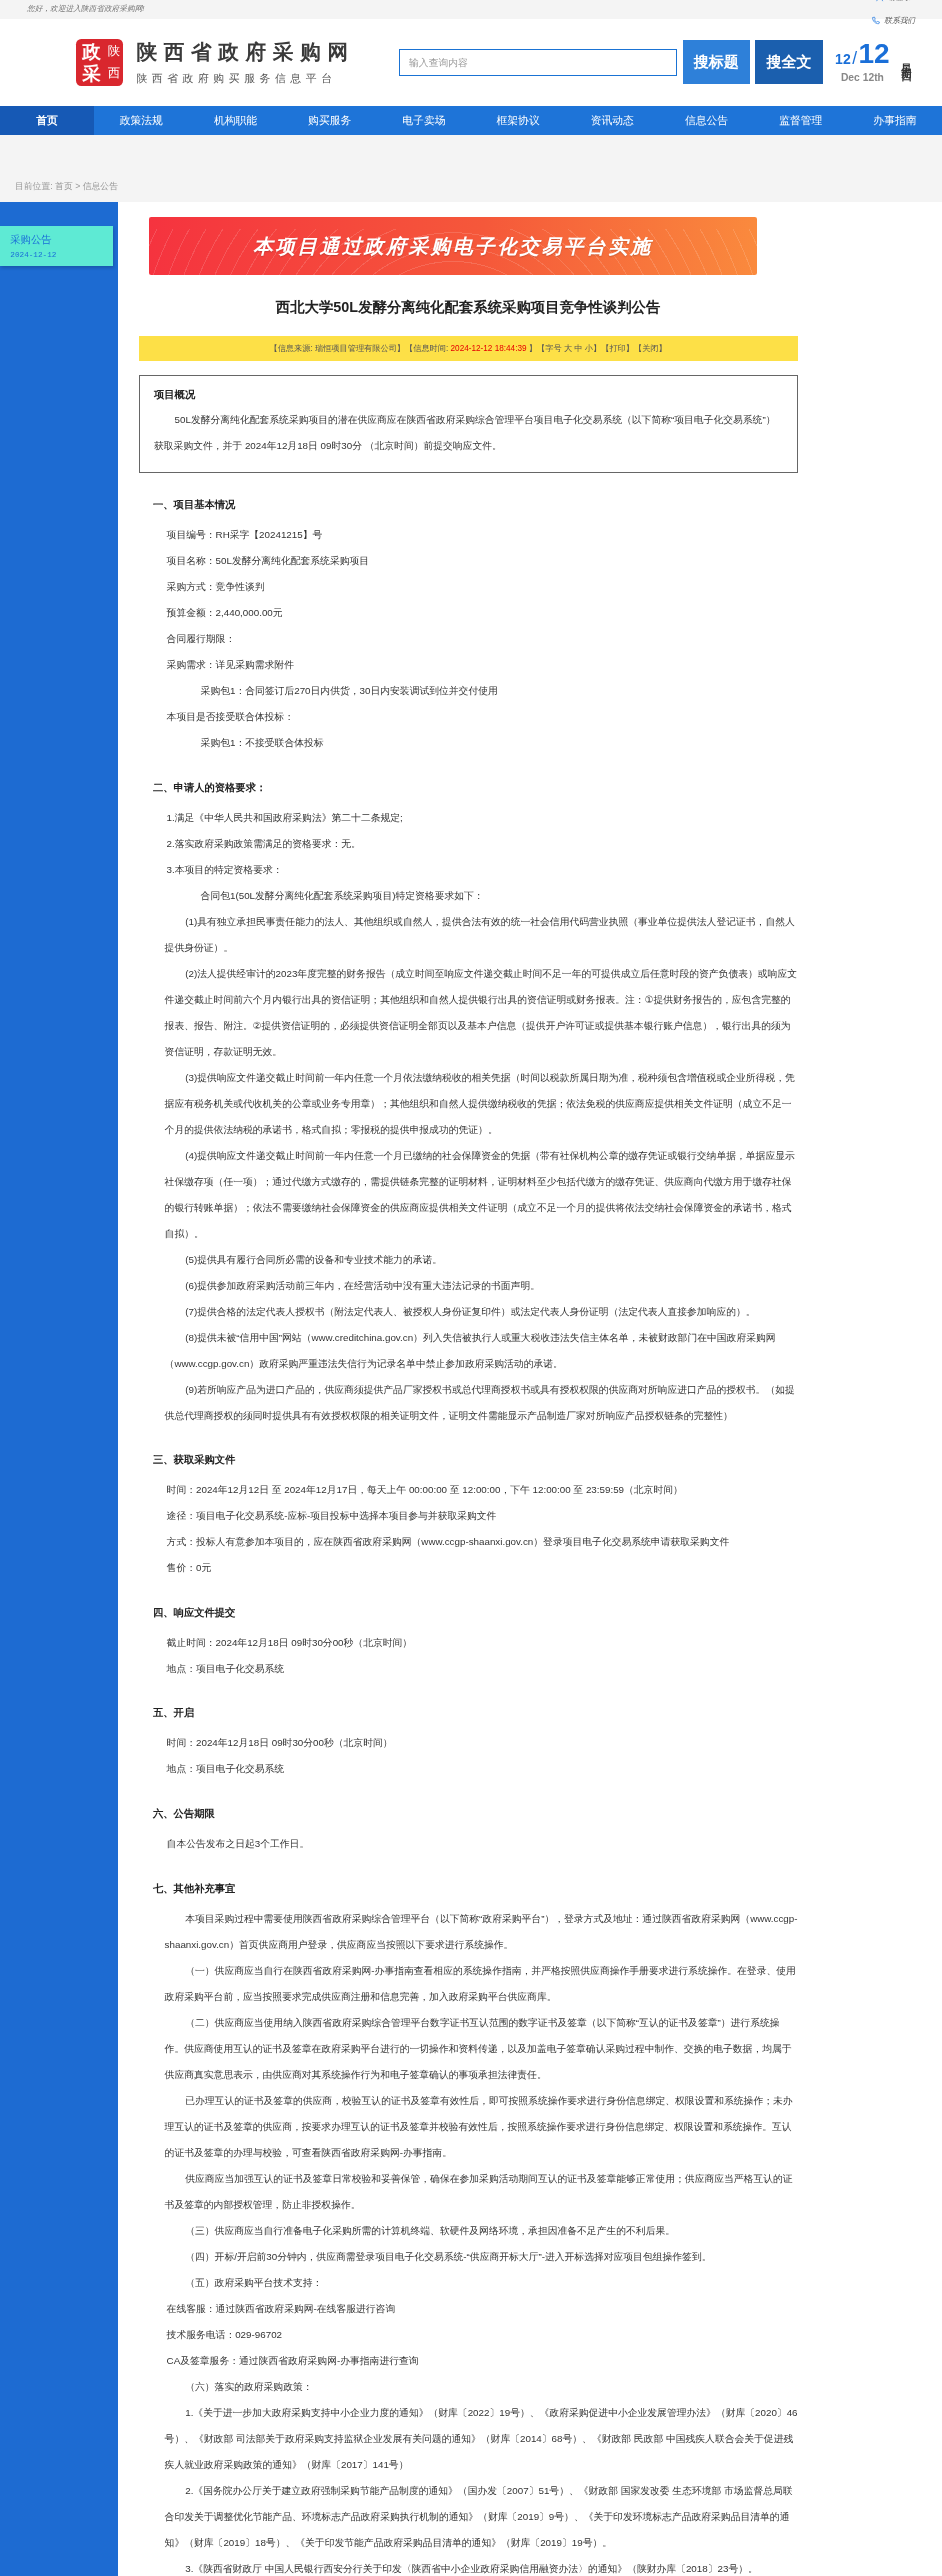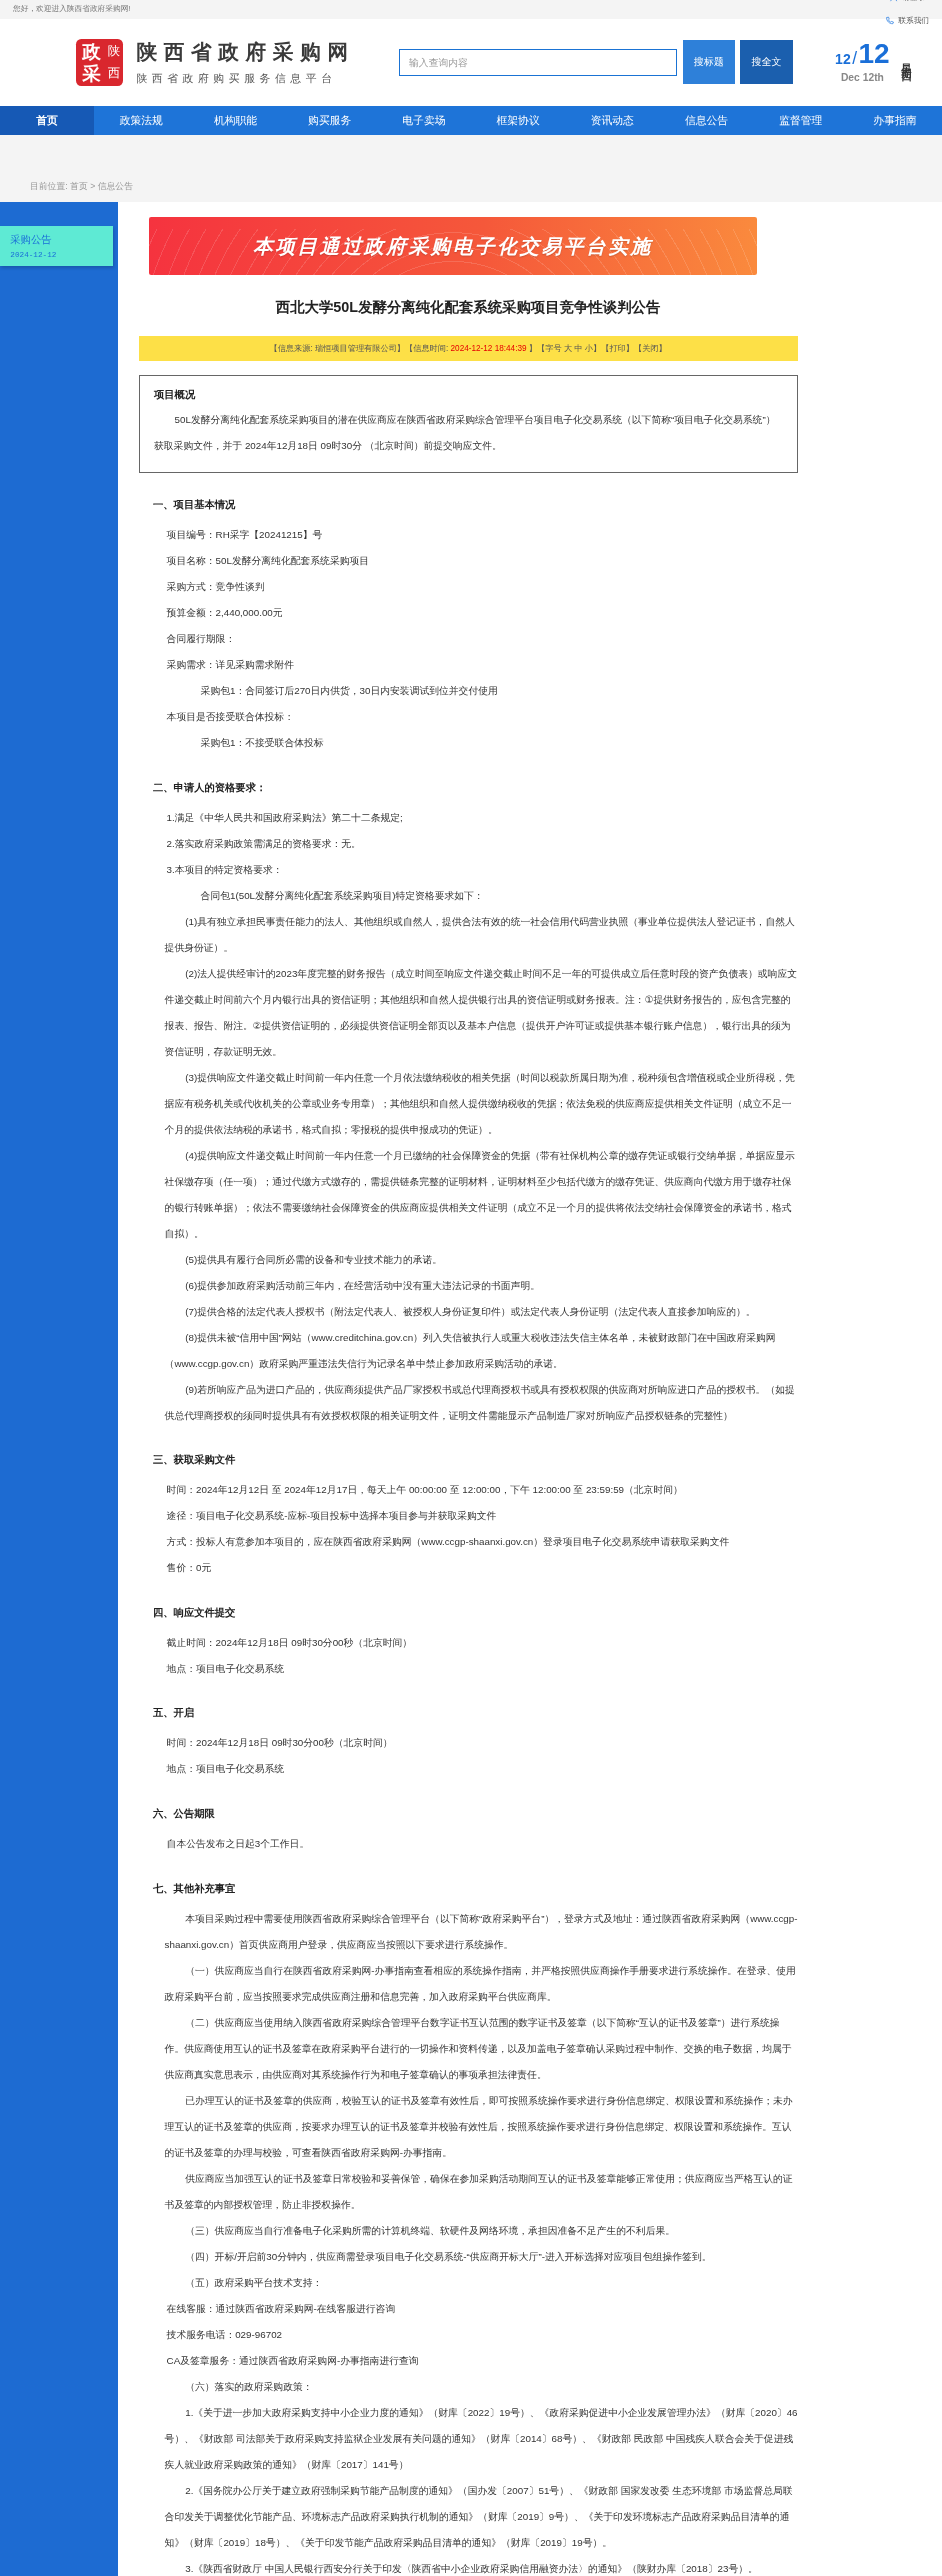"您好，欢迎进入陕西省政府采购网!" .topbar { font-style: none -> italic; padding: 0 13px -> 0 27px }
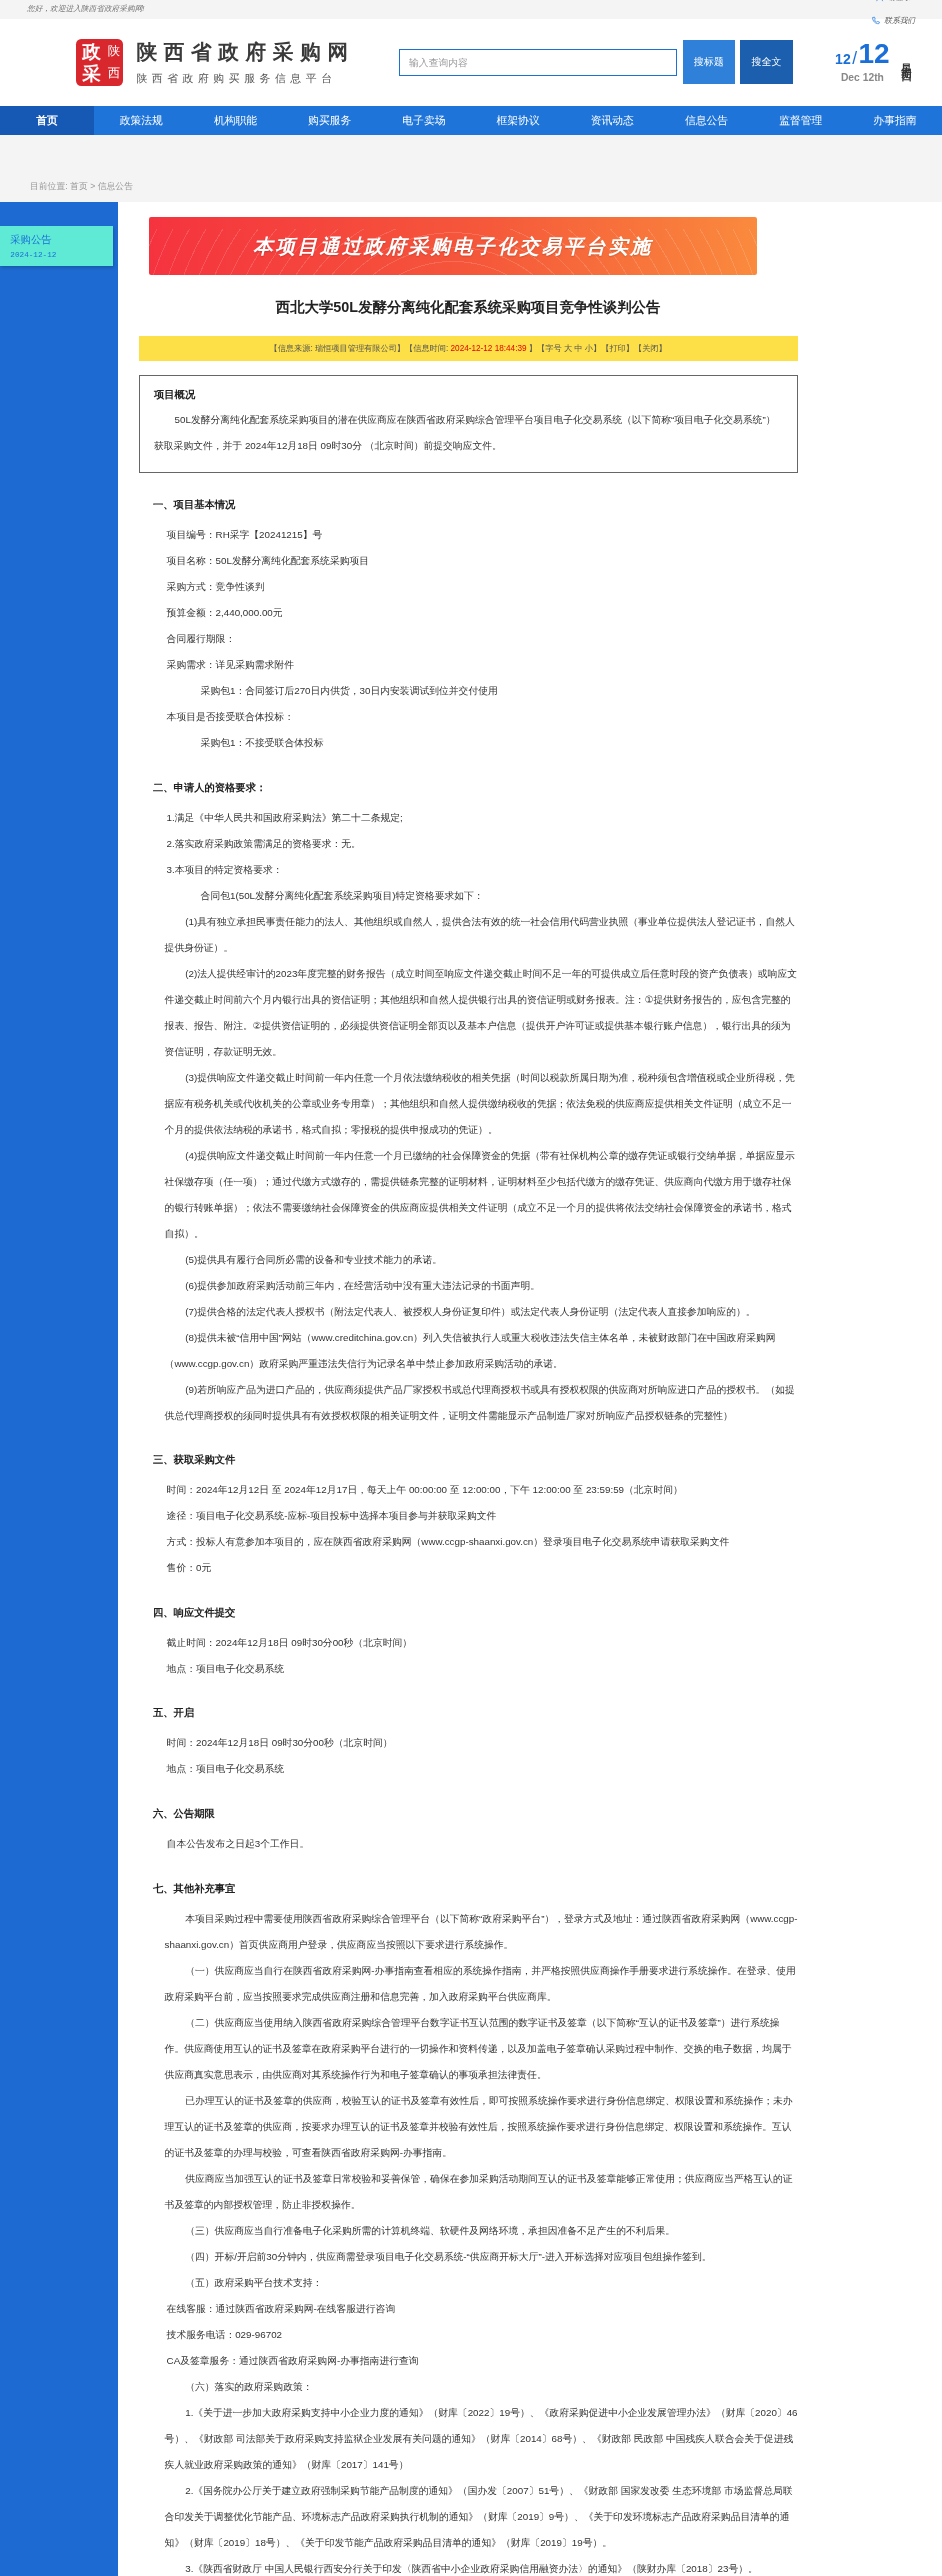"搜标题" .btn-search { font-size: 10px -> 15px; font-weight: none -> bold }
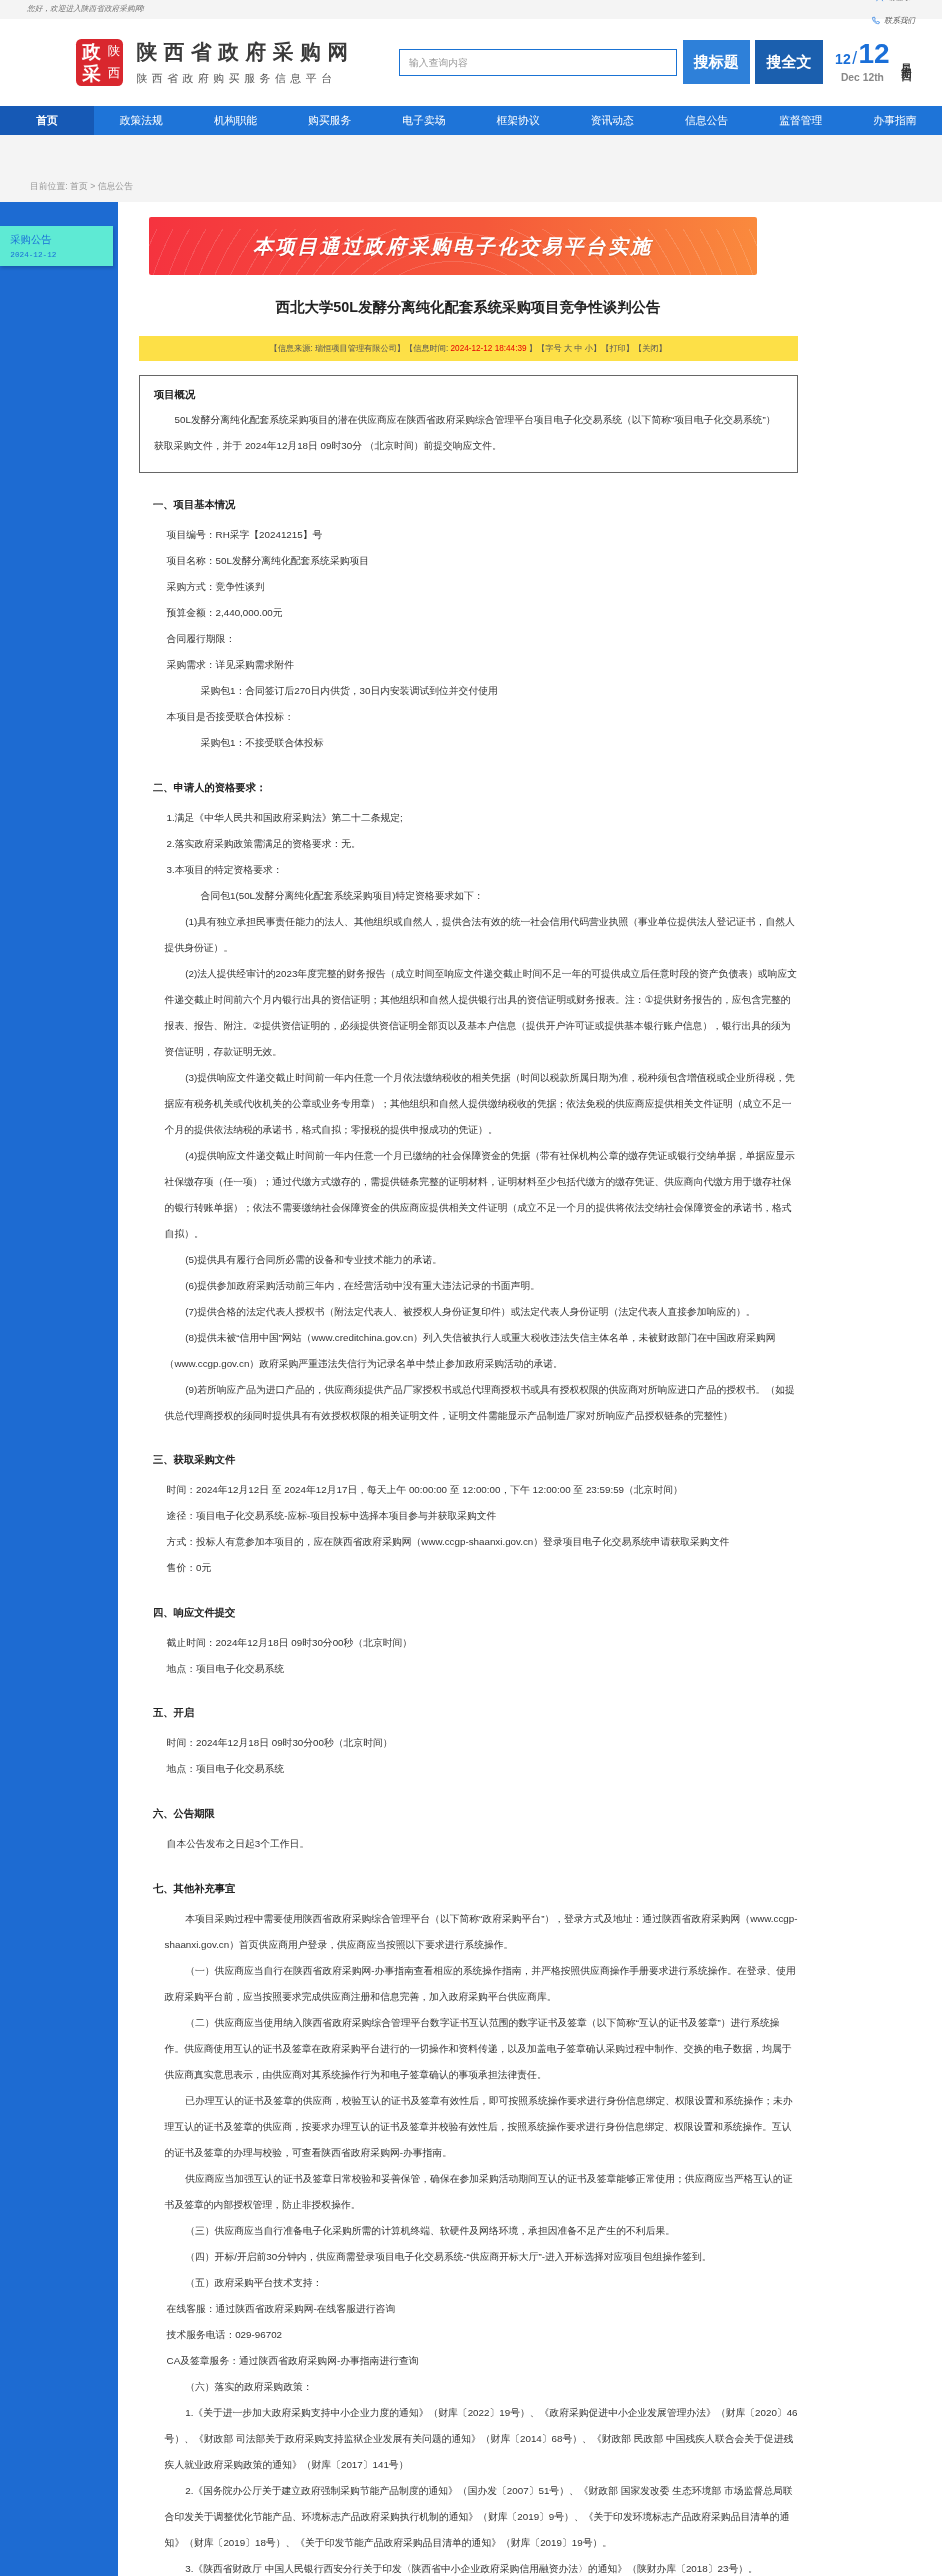"目前位置: 首页 > 信息公告" .bc { left: 30px -> 15px }
